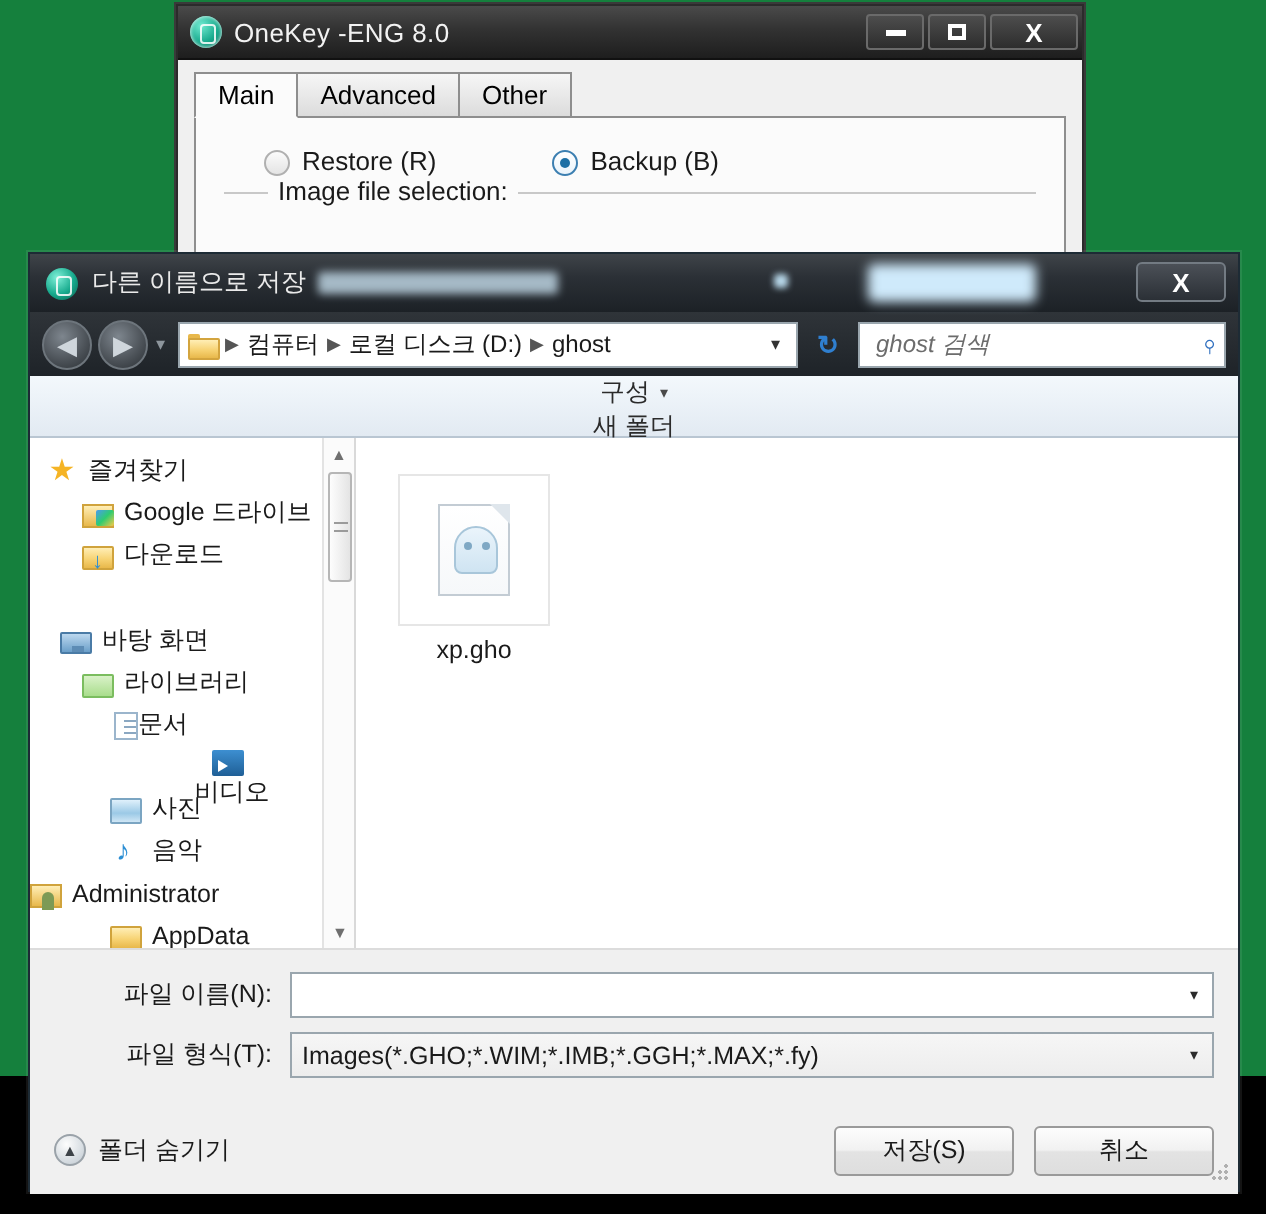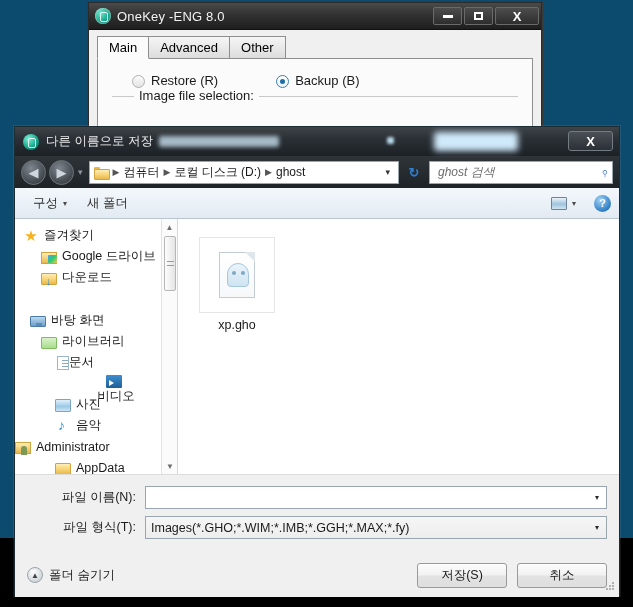"OneKey -ENG 8.0" #root { background: #0c4a6e -> #15803d }
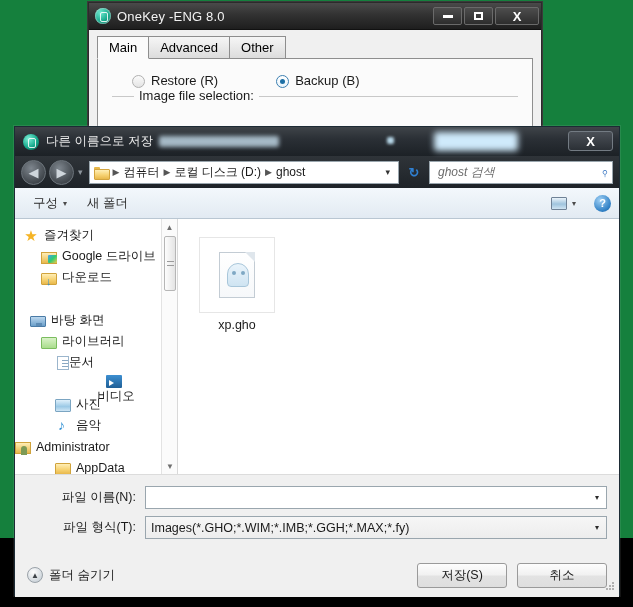"구성" .toolbar { flex-direction: none -> column }
